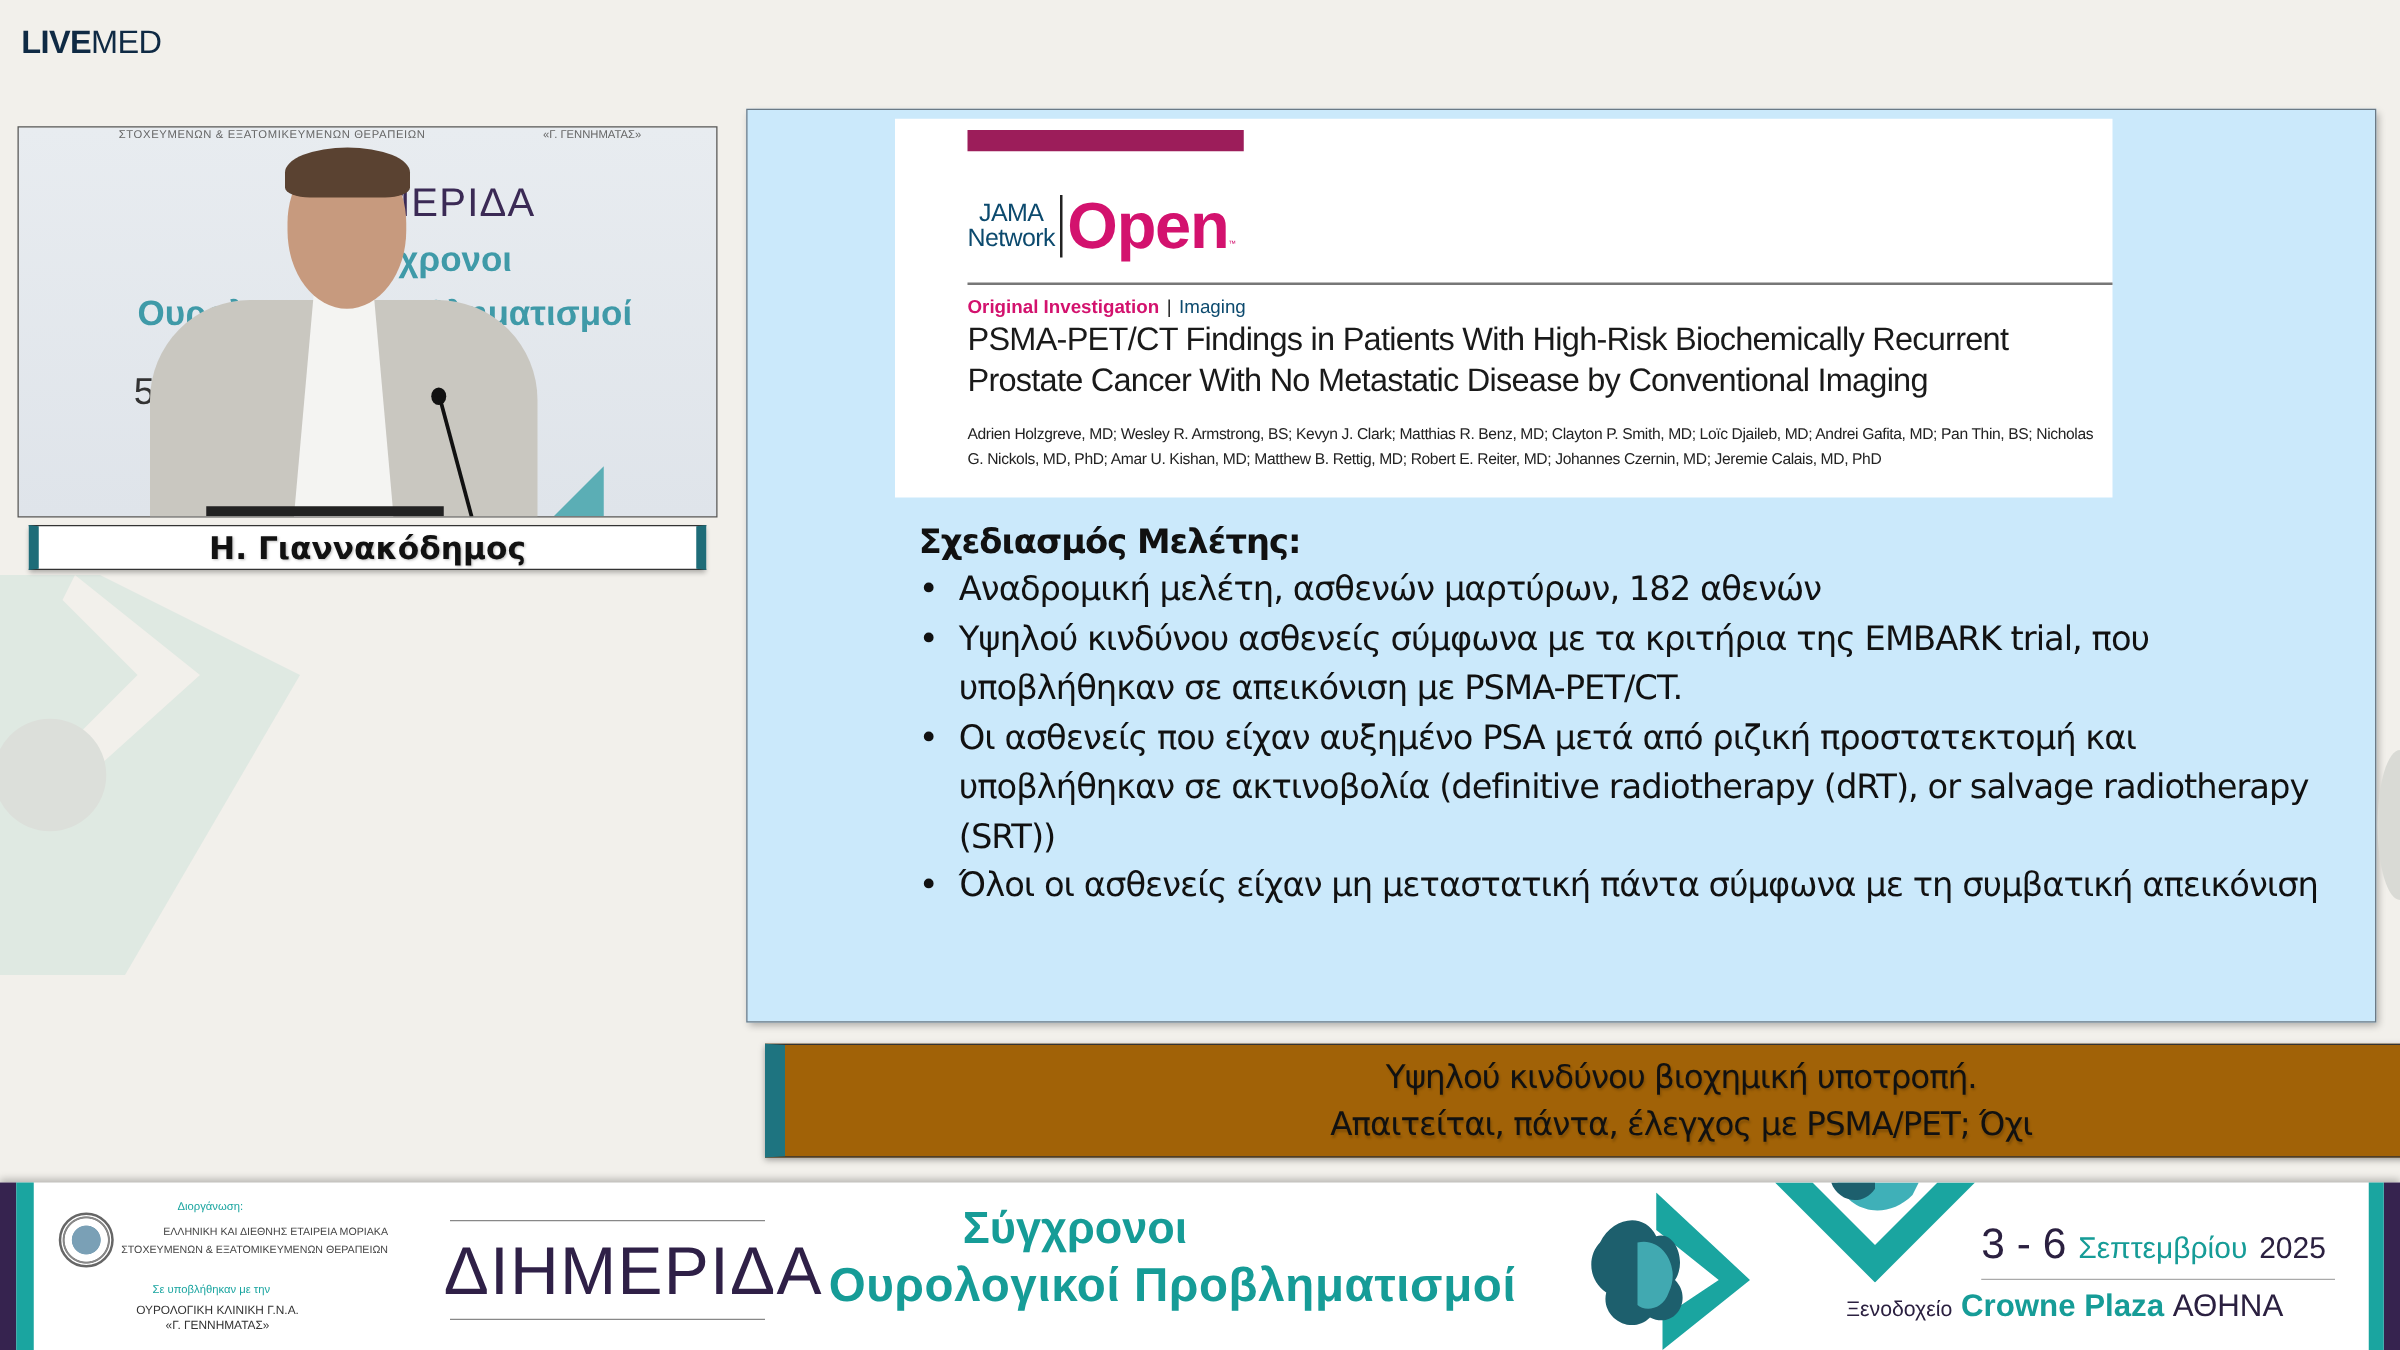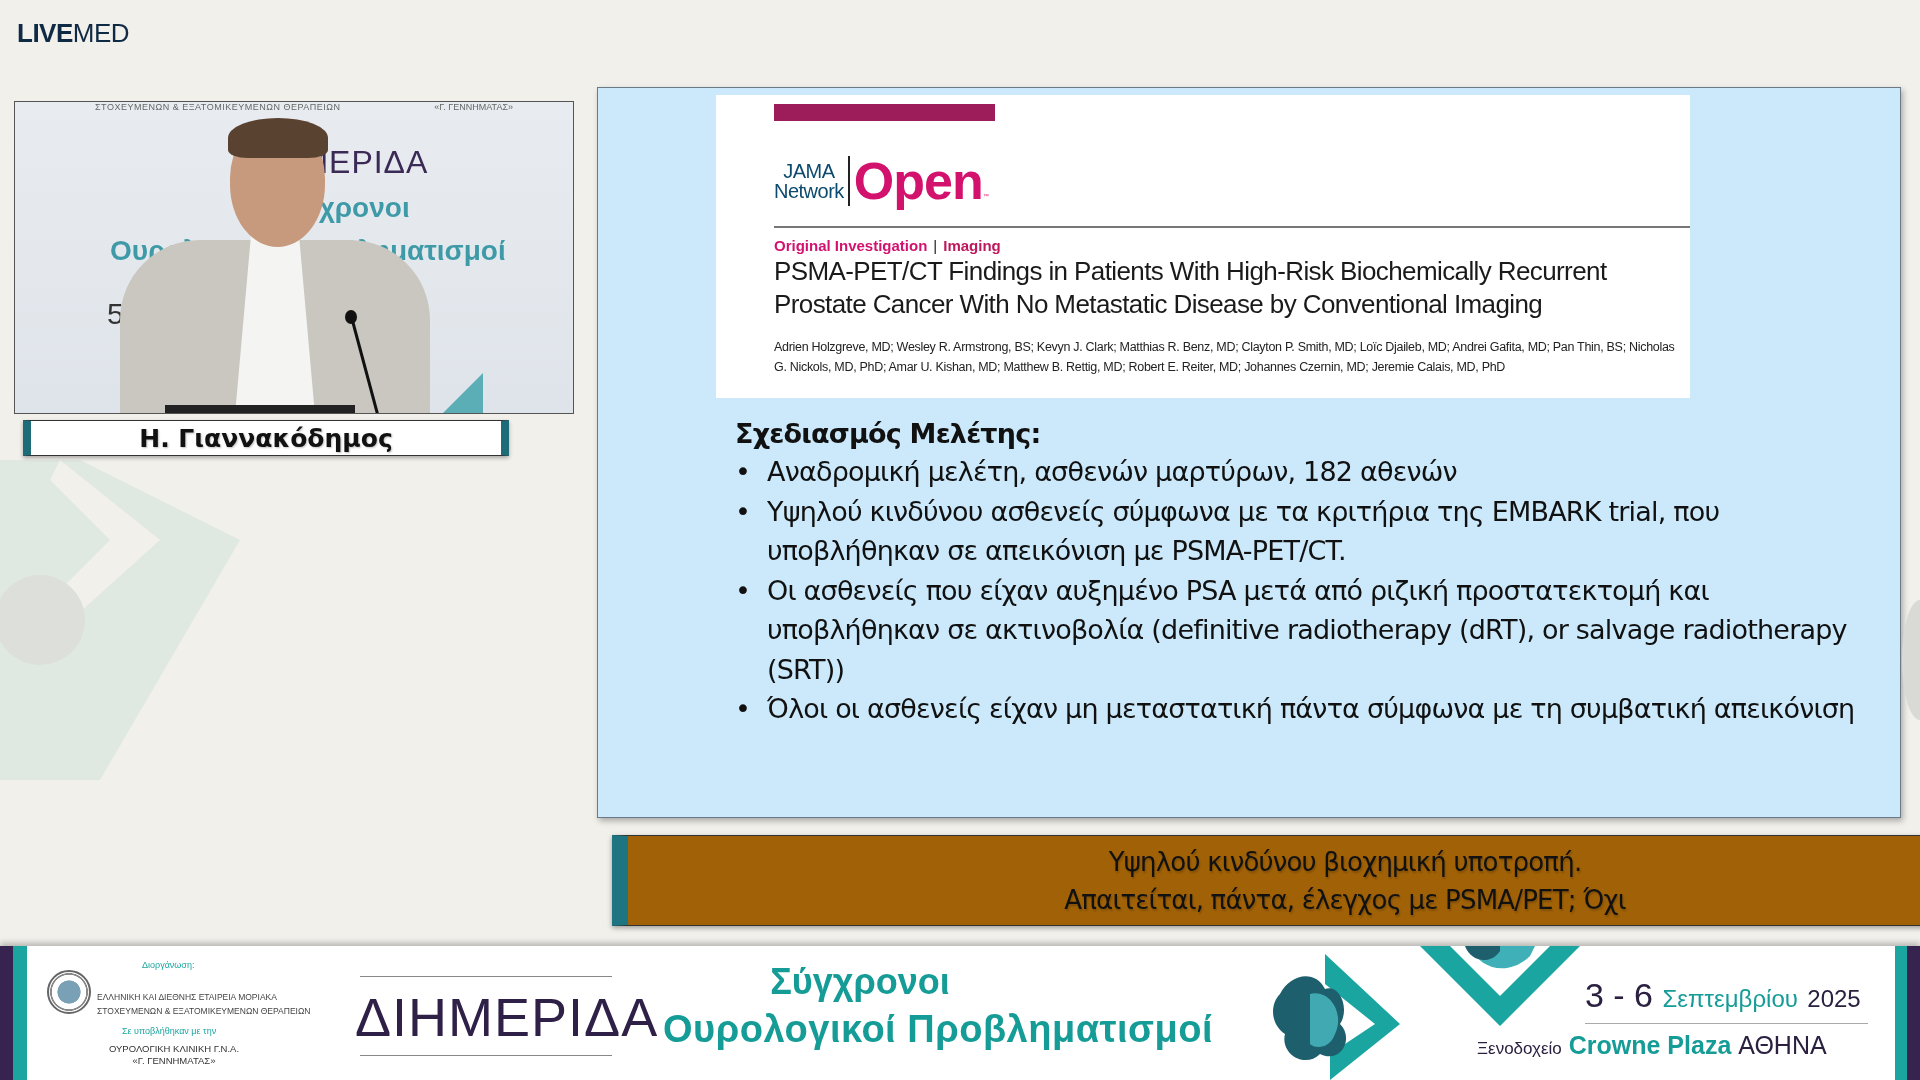"Imaging" .paper .kicker .ks { color: #be185d -> #0c4a6e; font-weight: bold -> normal }
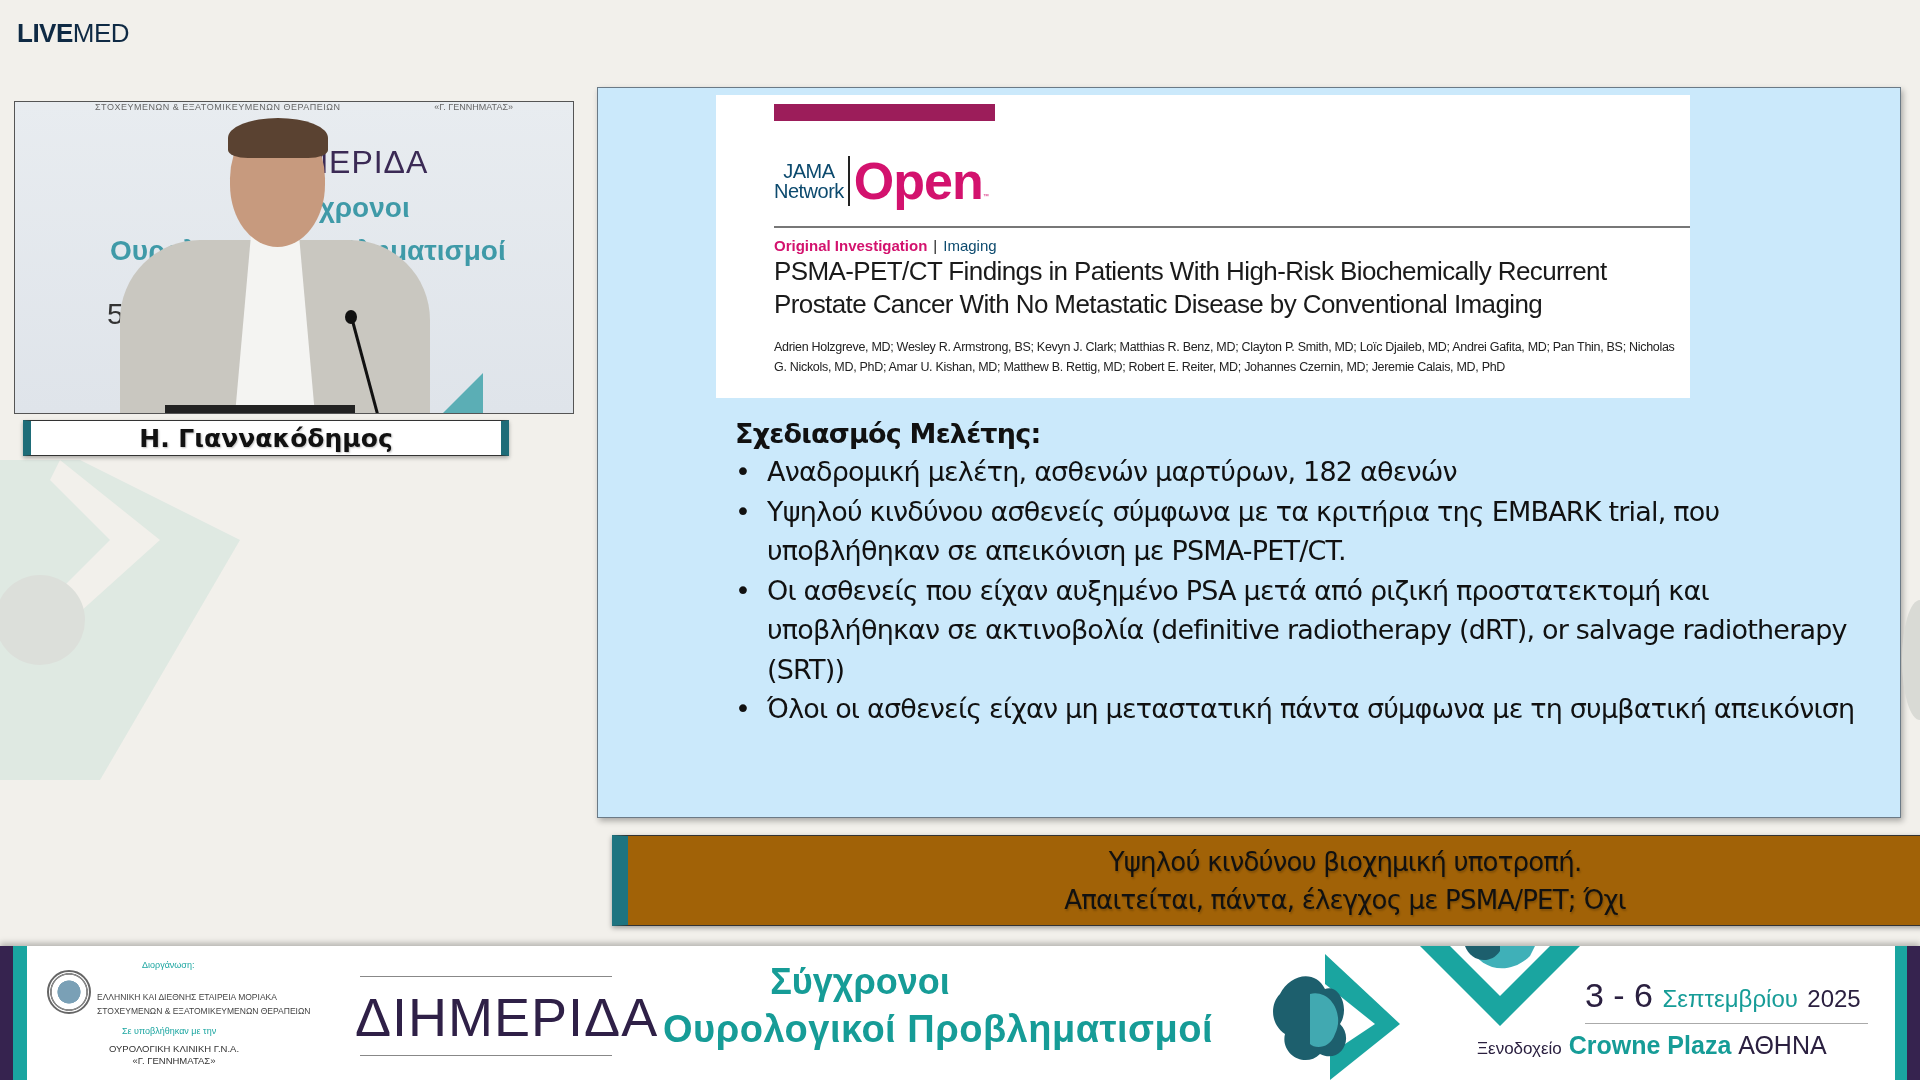"Η. Γιαννακόδημος" .namebar { width: 486px -> 542px }
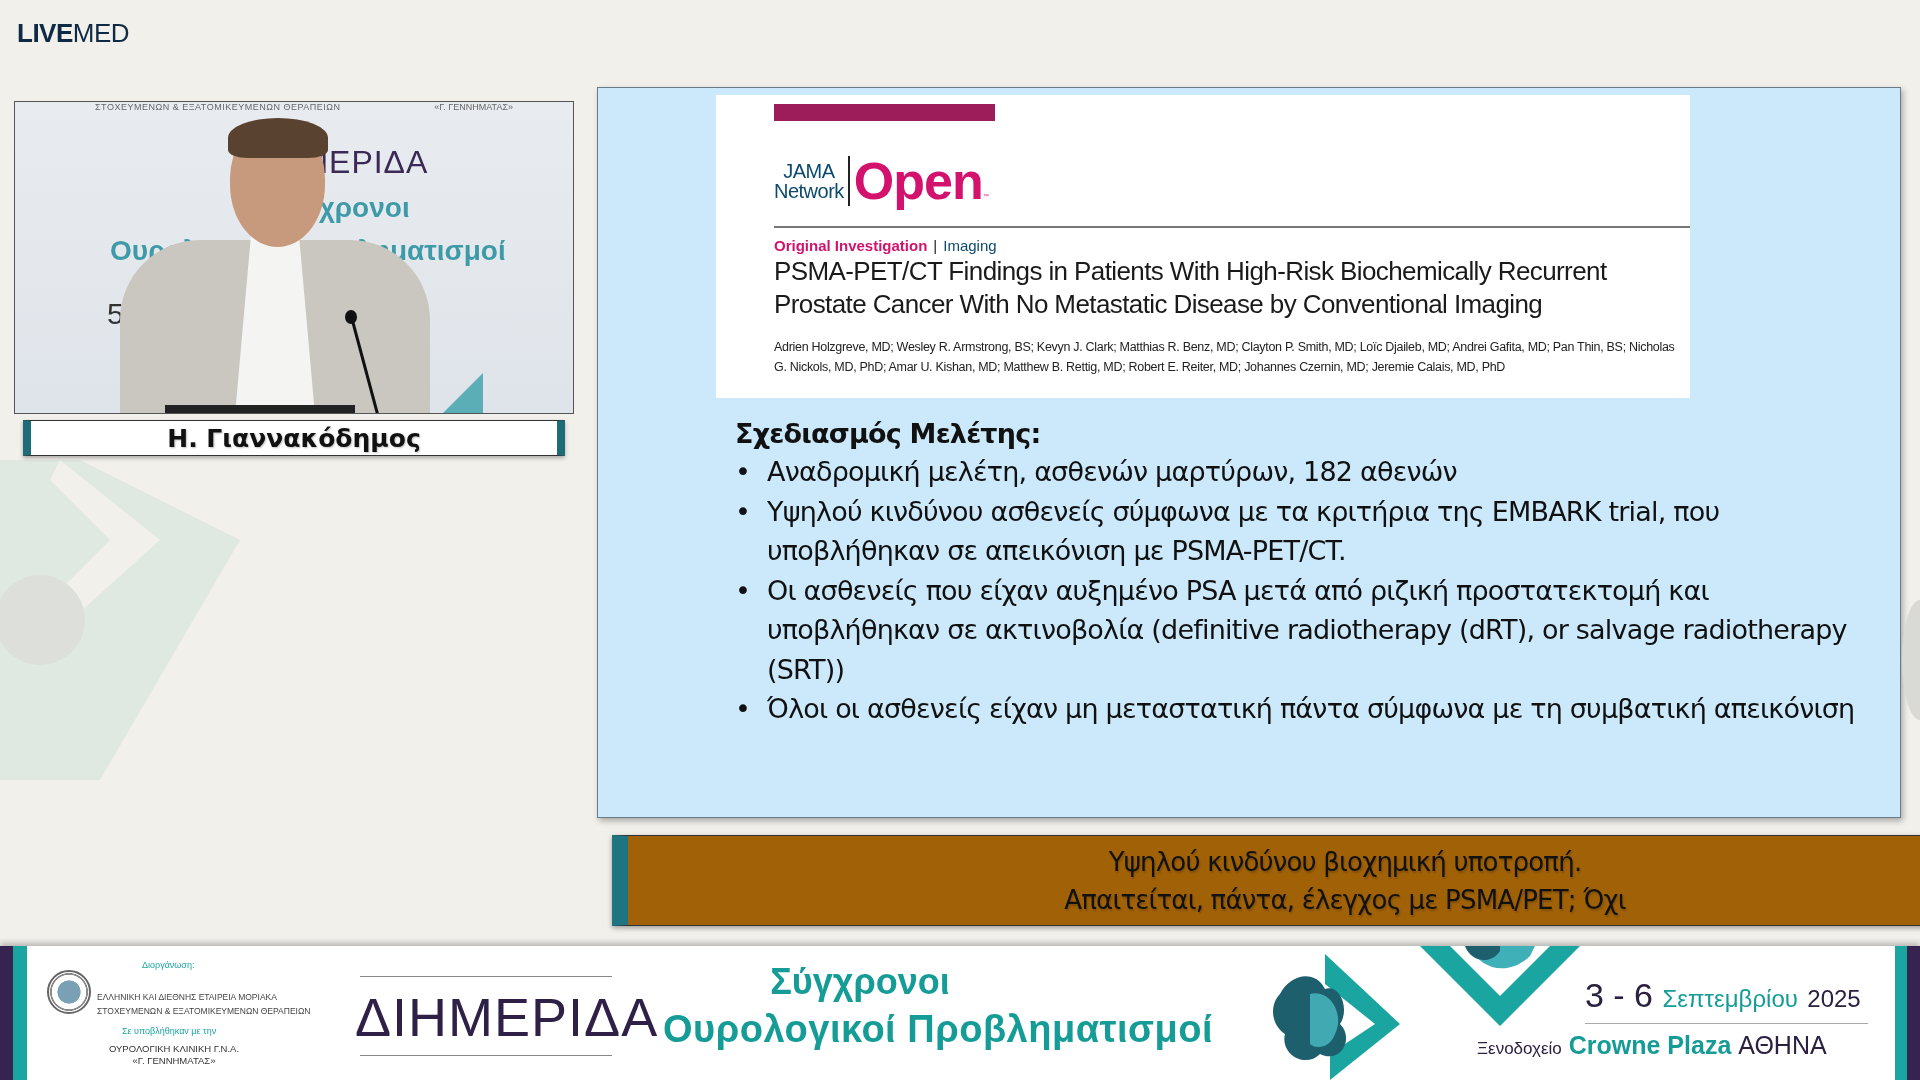"ΕΛΛΗΝΙΚΗ ΚΑΙ ΔΙΕΘΝΗΣ ΕΤΑΙΡΕΙΑ ΜΟΡΙΑΚΑ" .org-name { text-align: none -> right; top: 44px -> 32px }
